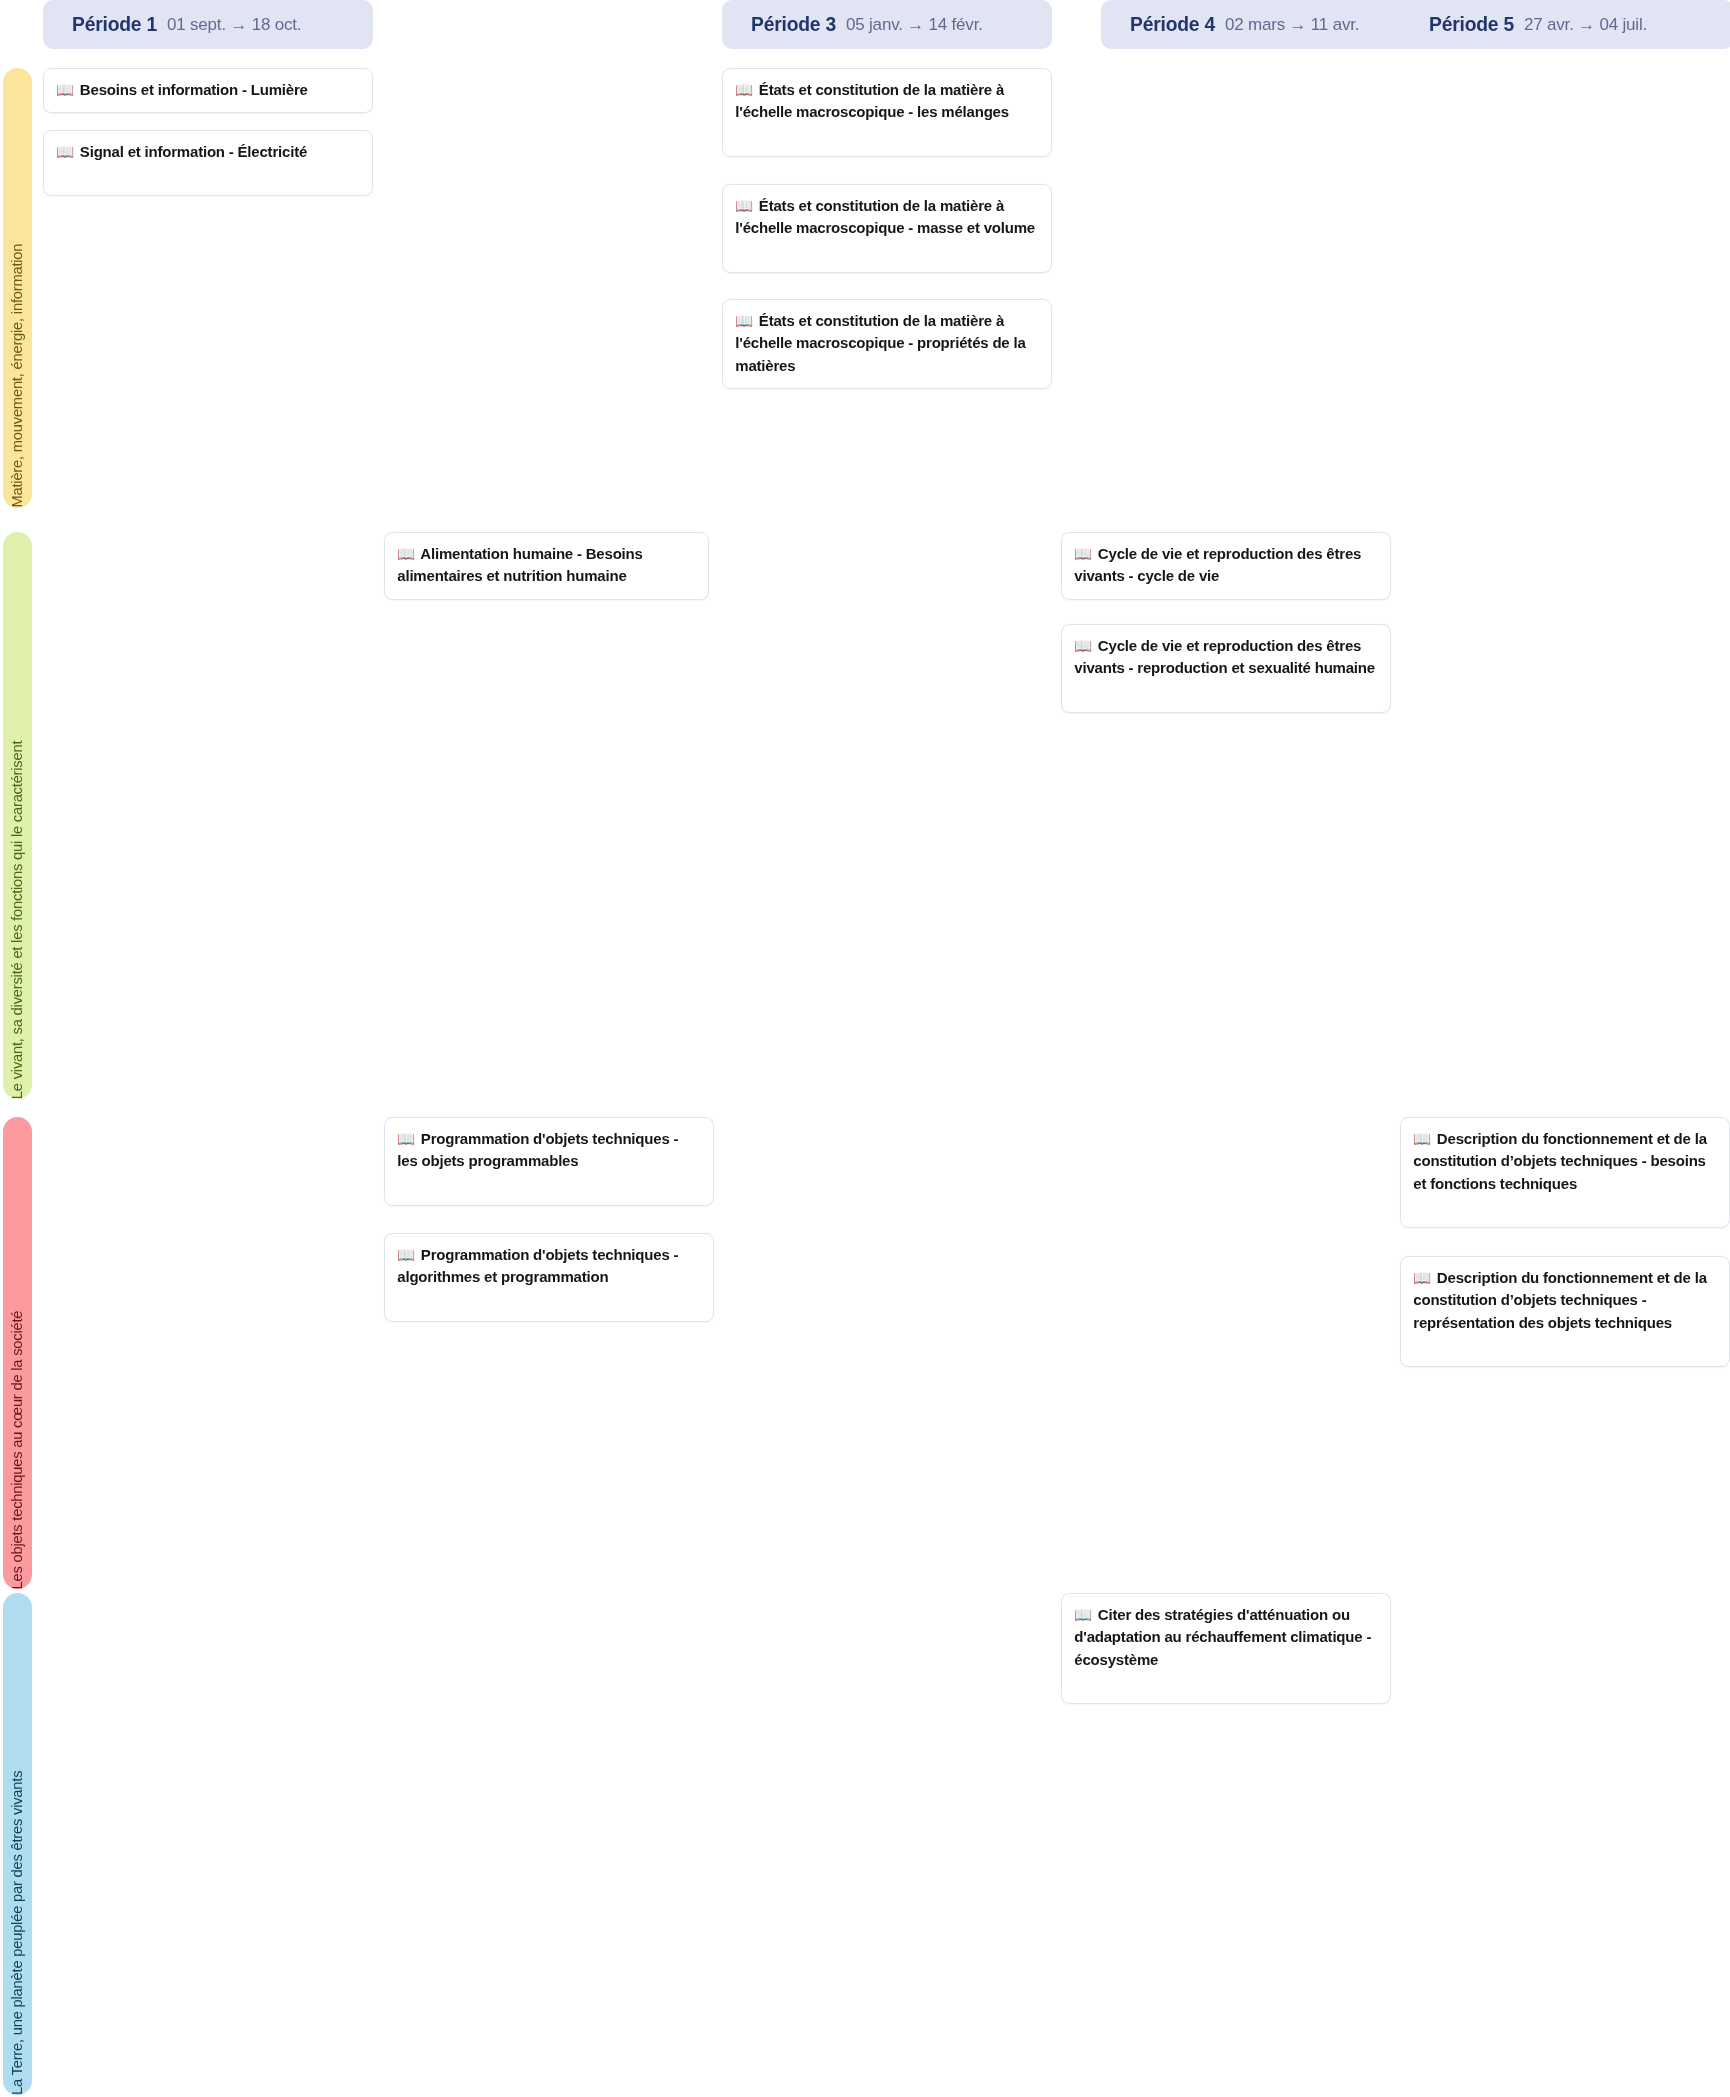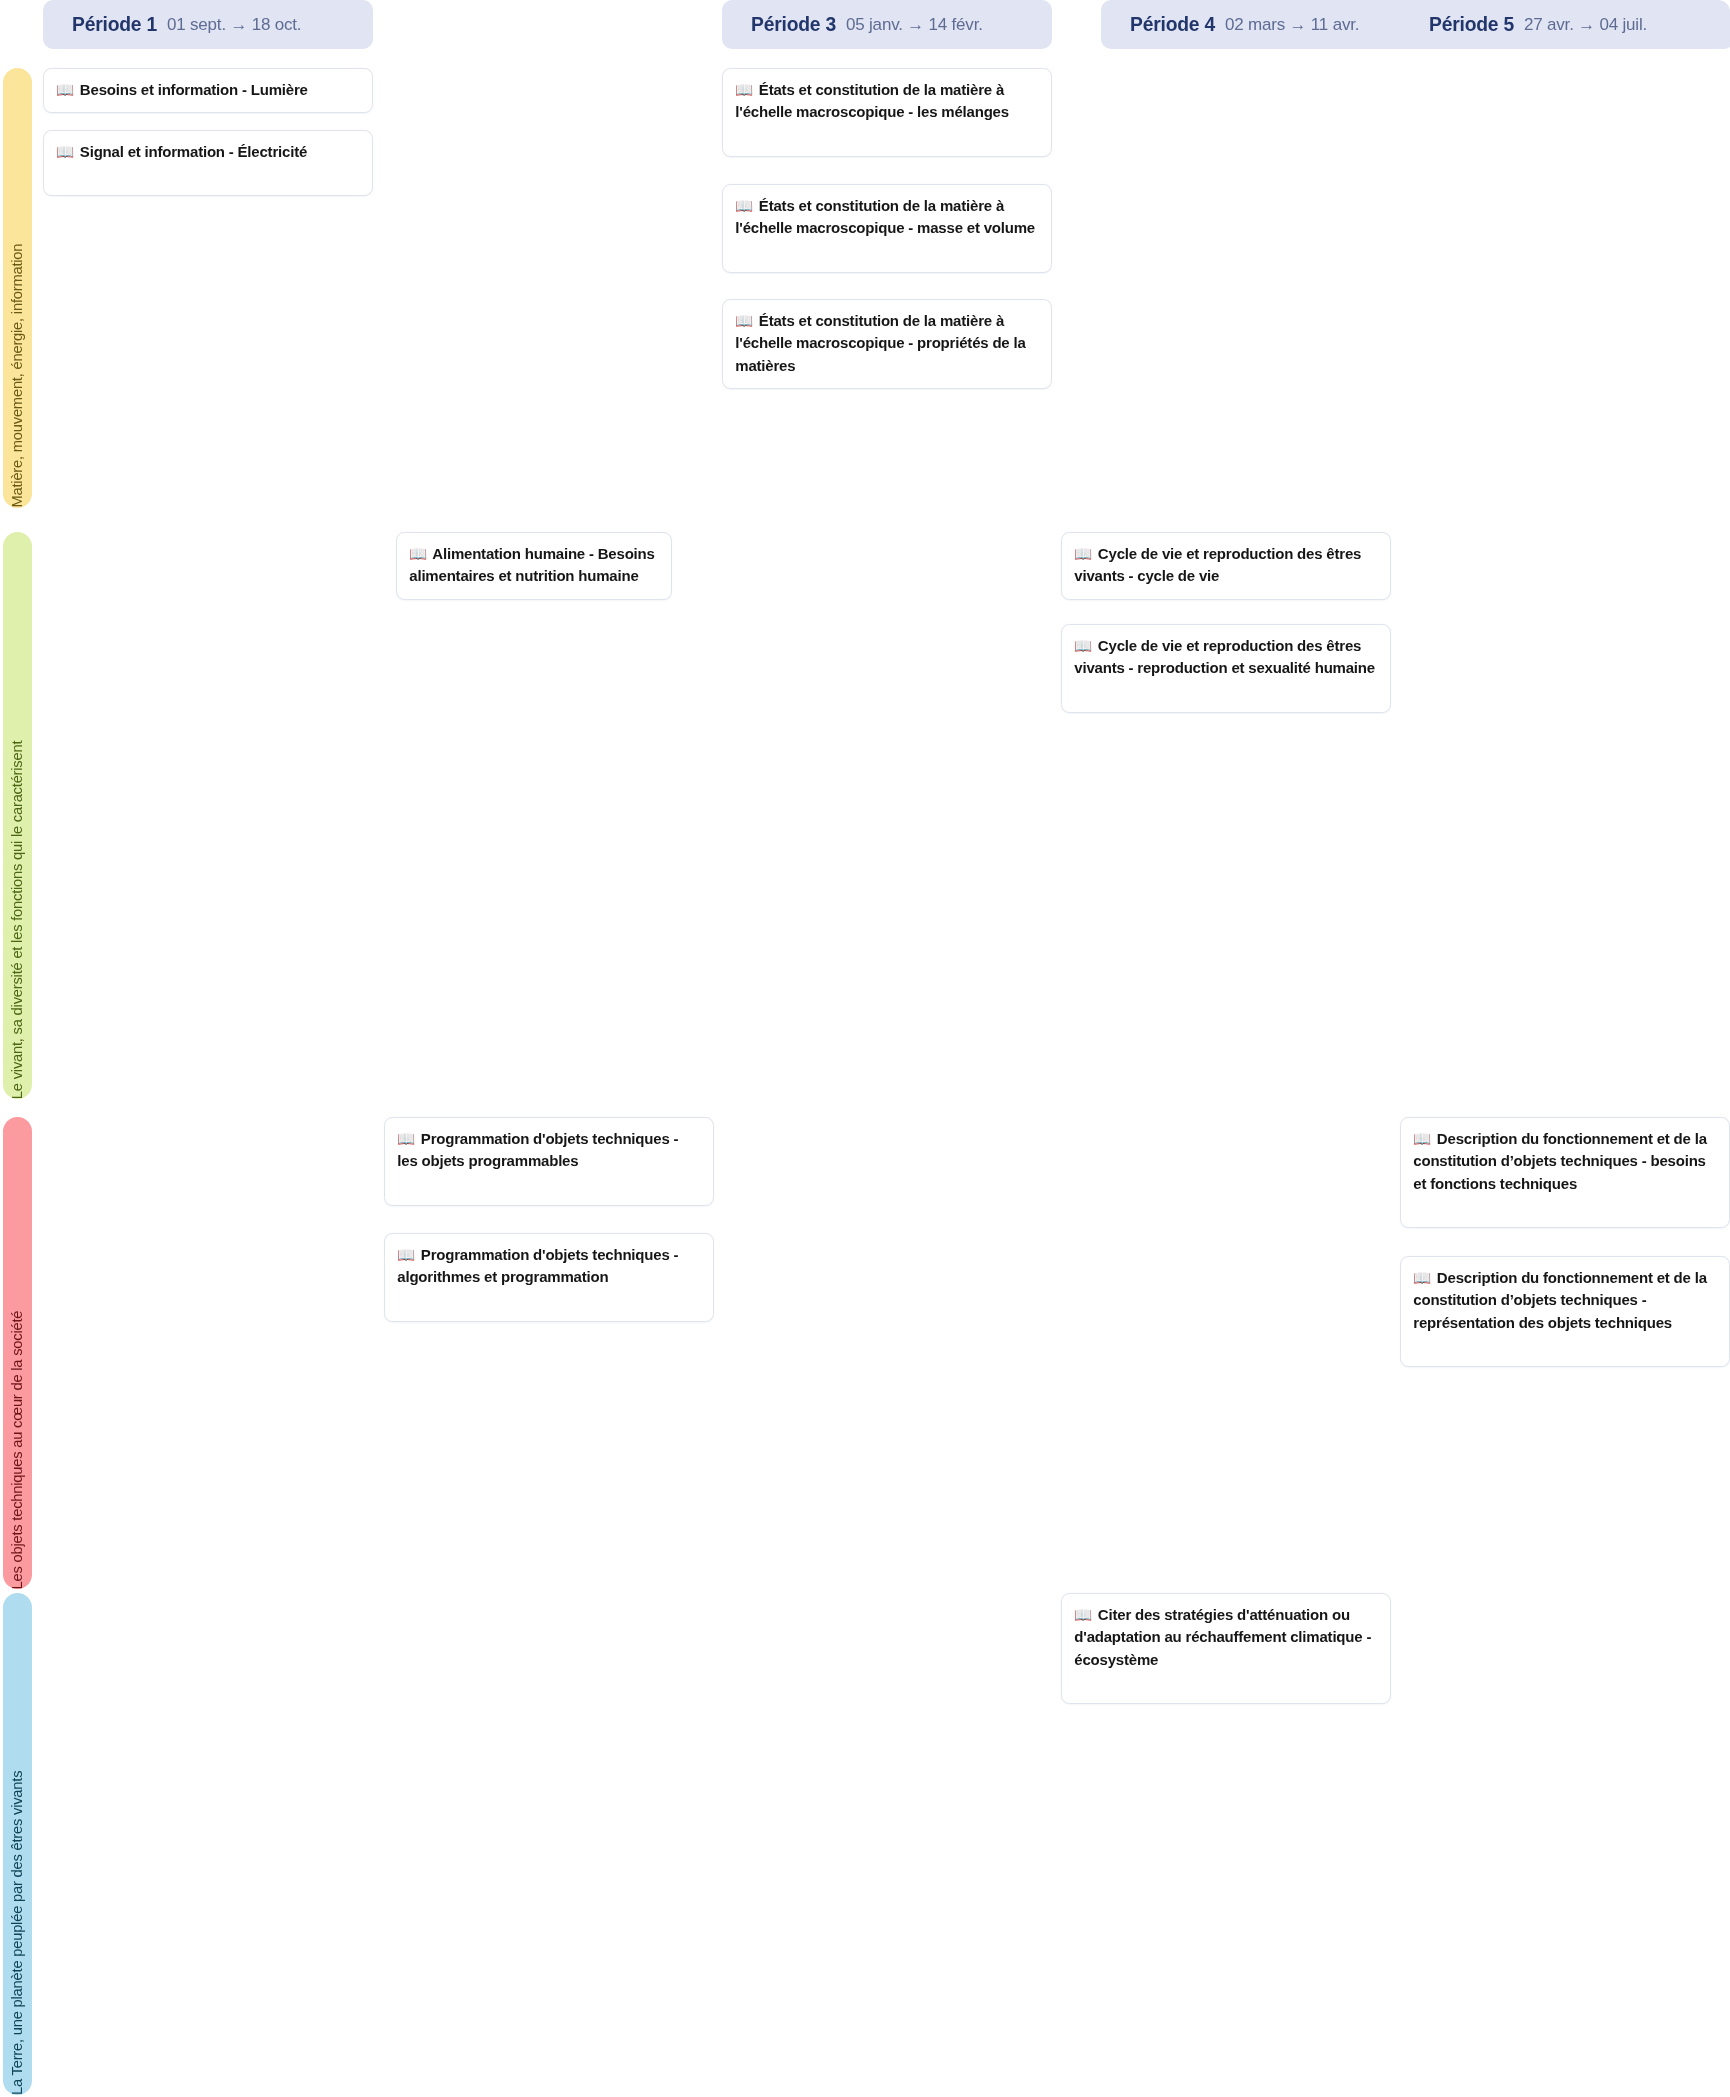"Période 1" .board { border-radius: 12px -> none }
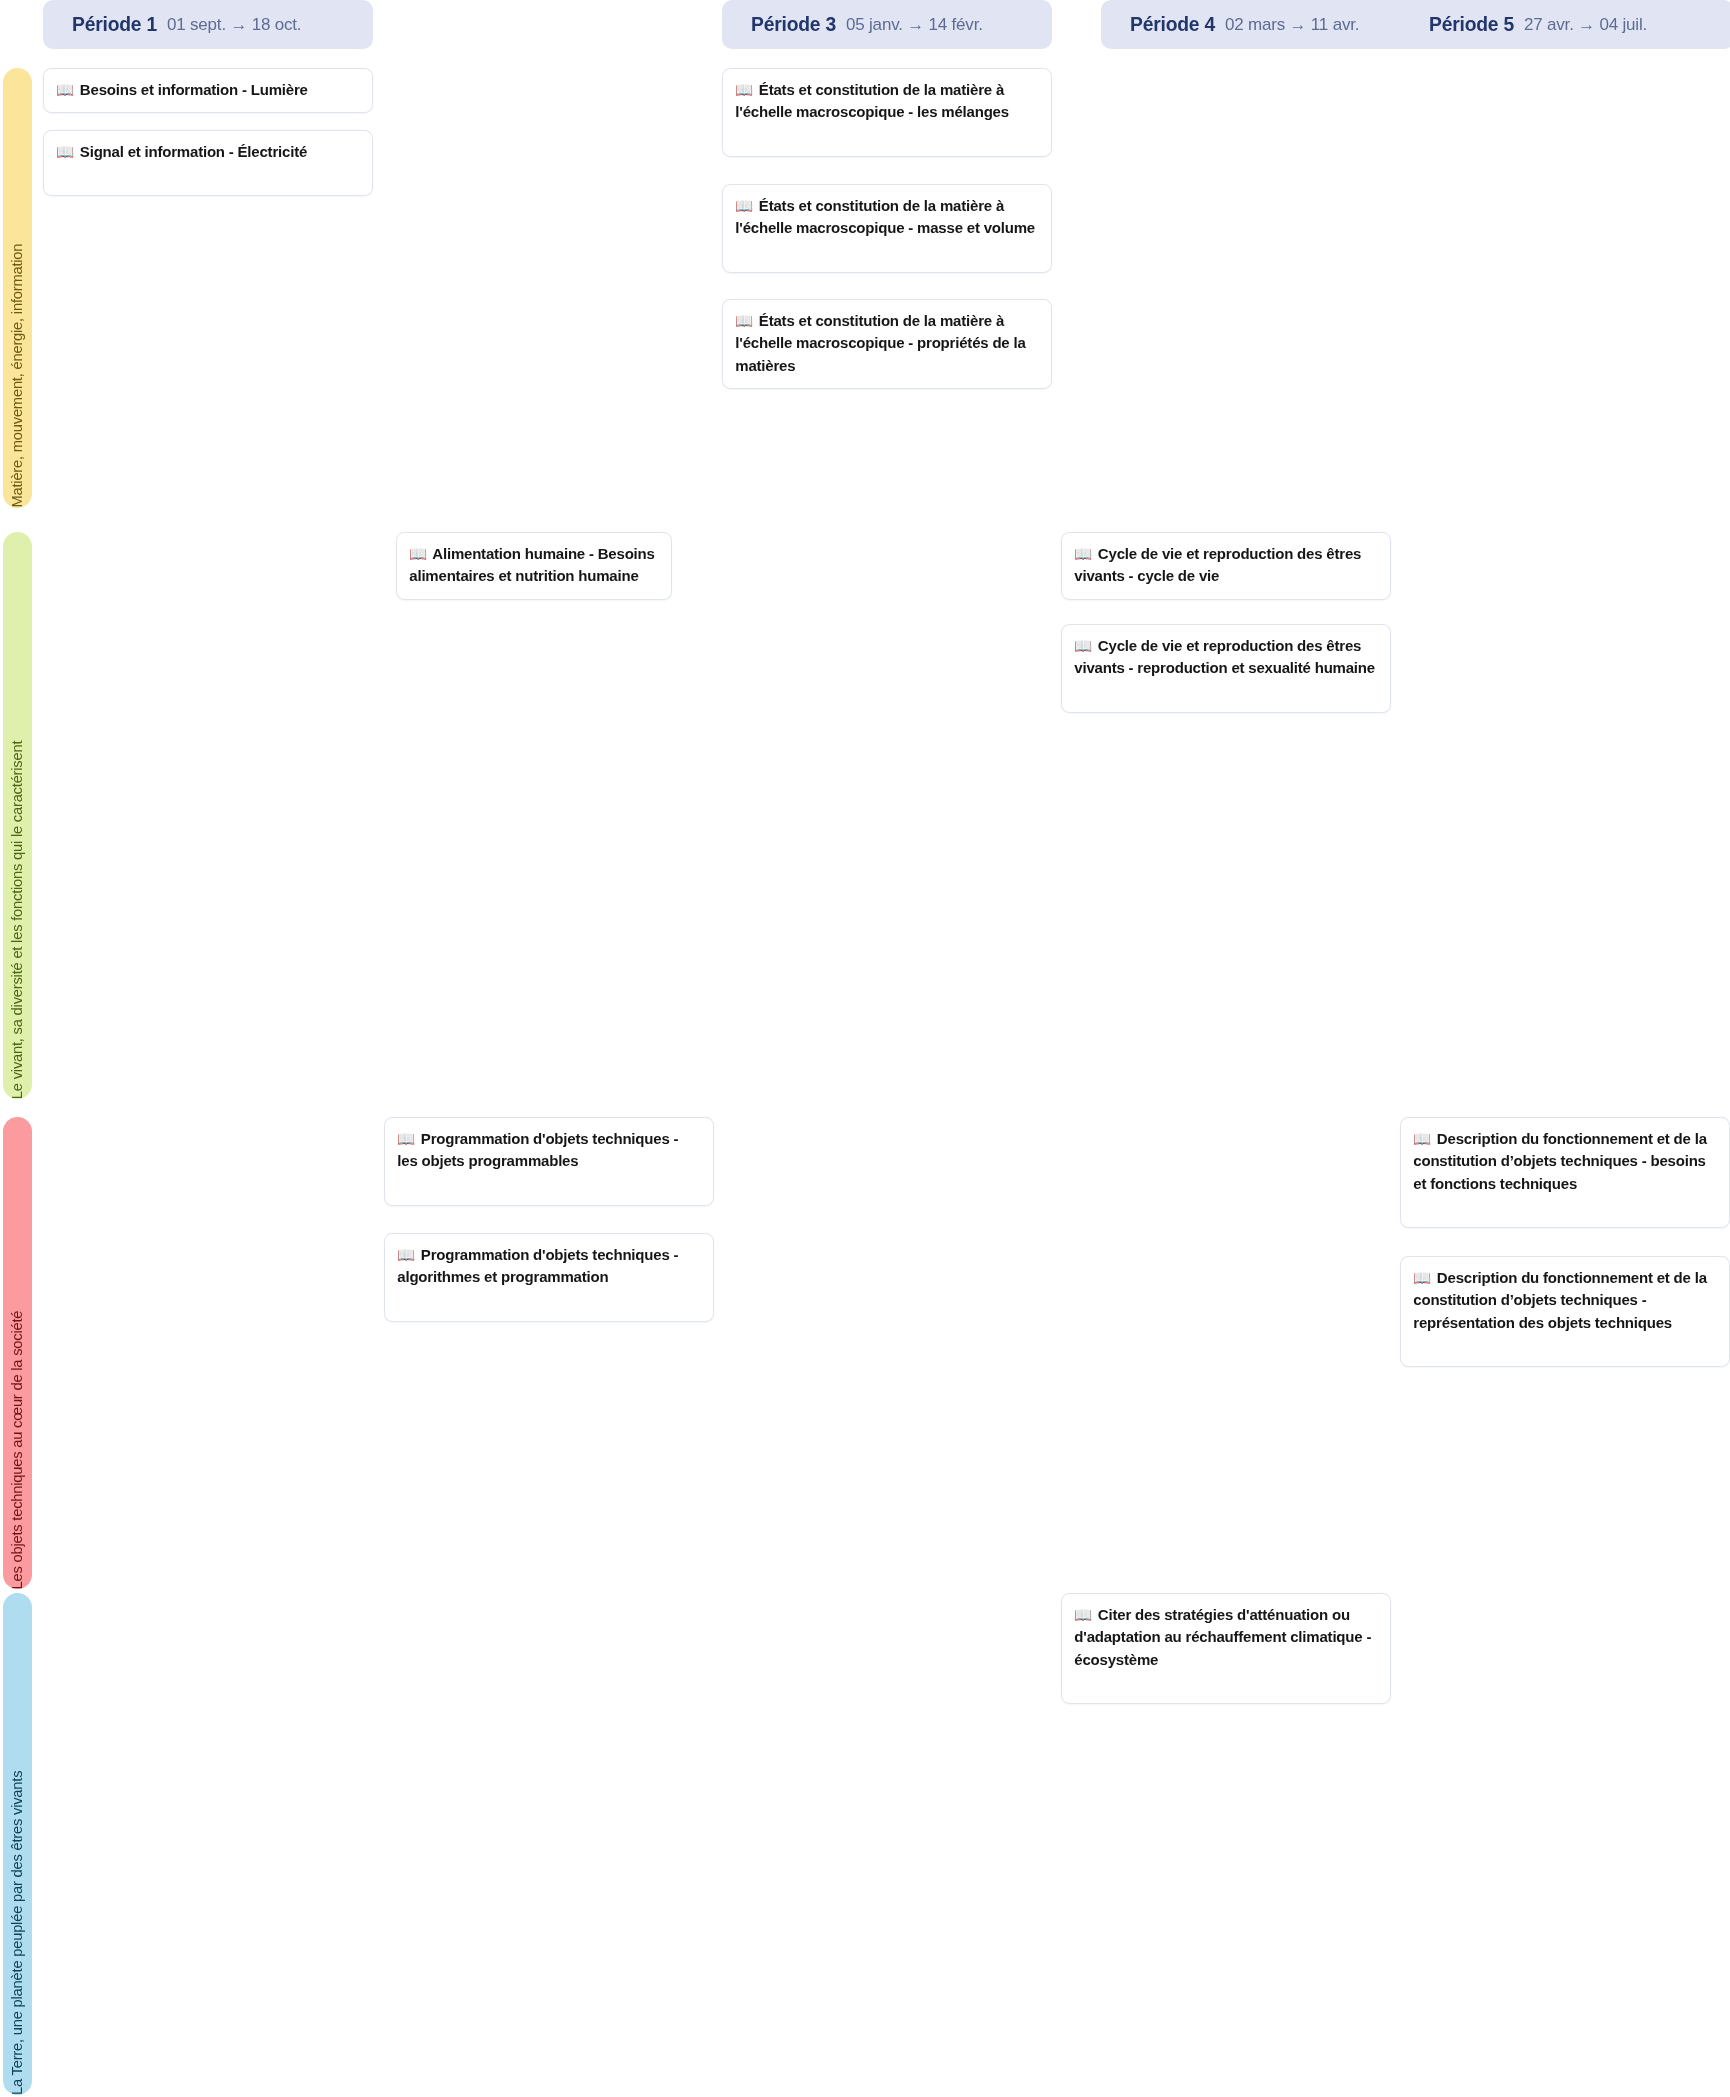"📖 Alimentation humaine - Besoins" div.card { left: 396px -> 384px; width: 276px -> 325px }
